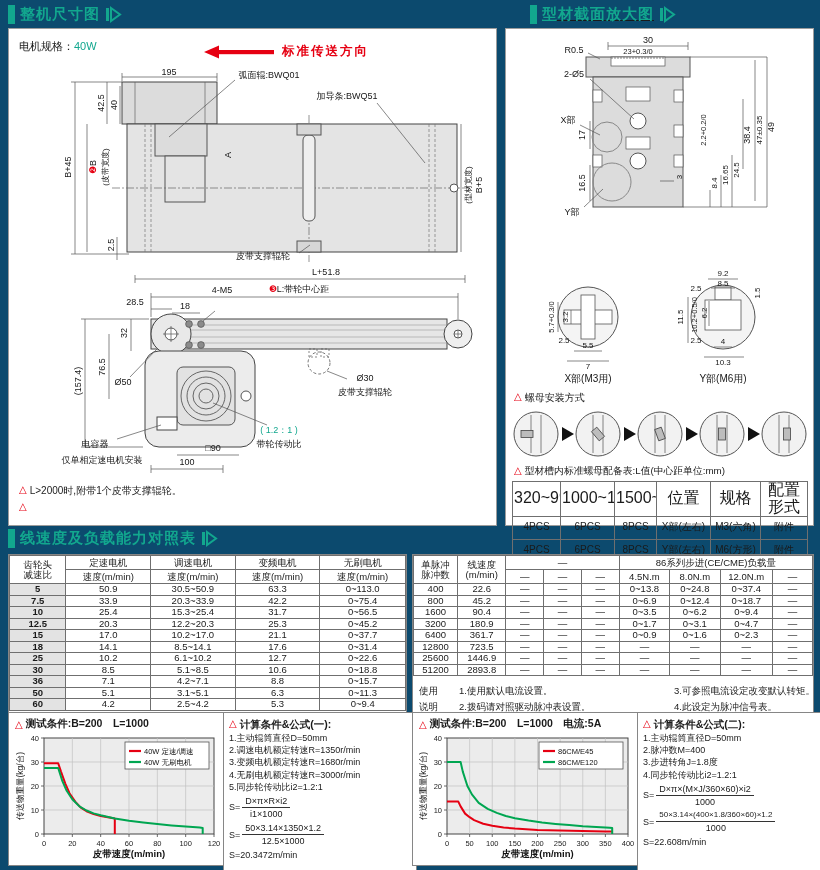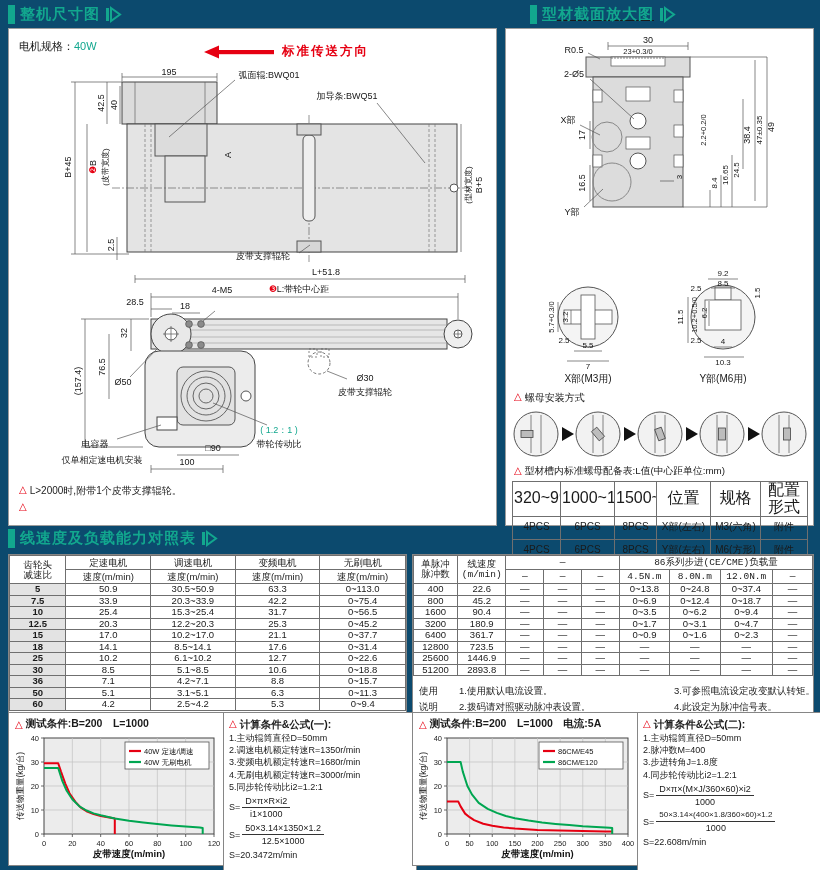"单脉冲" .t2 thead th { font-family: Liberation Mono, monospace -> none }
